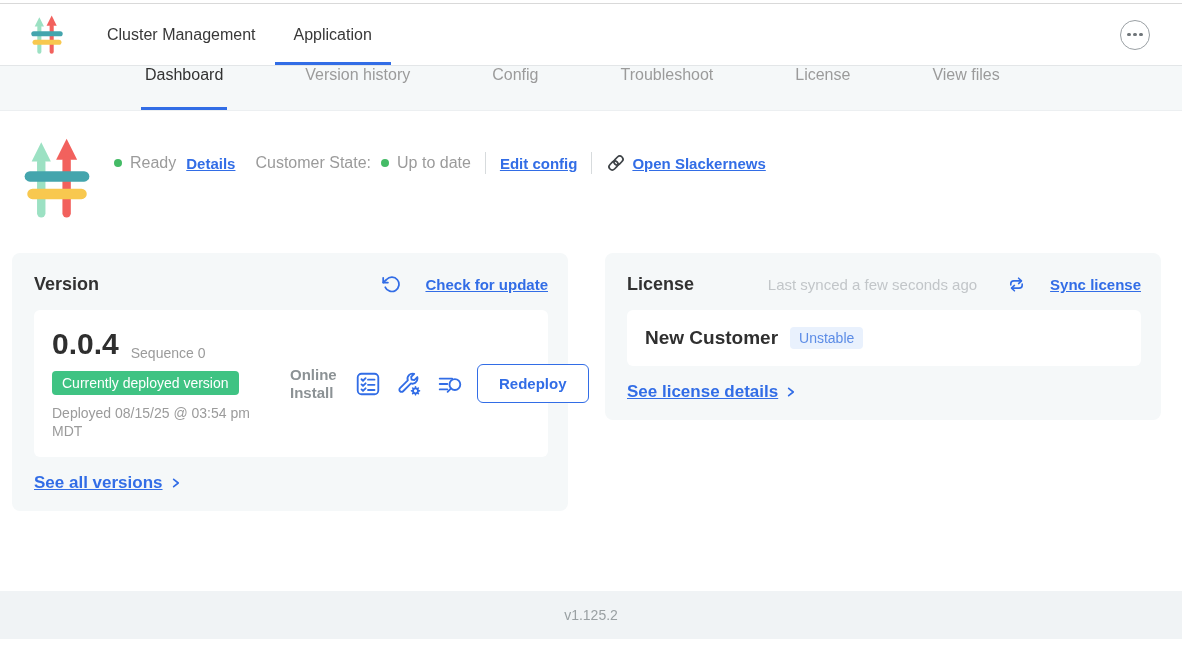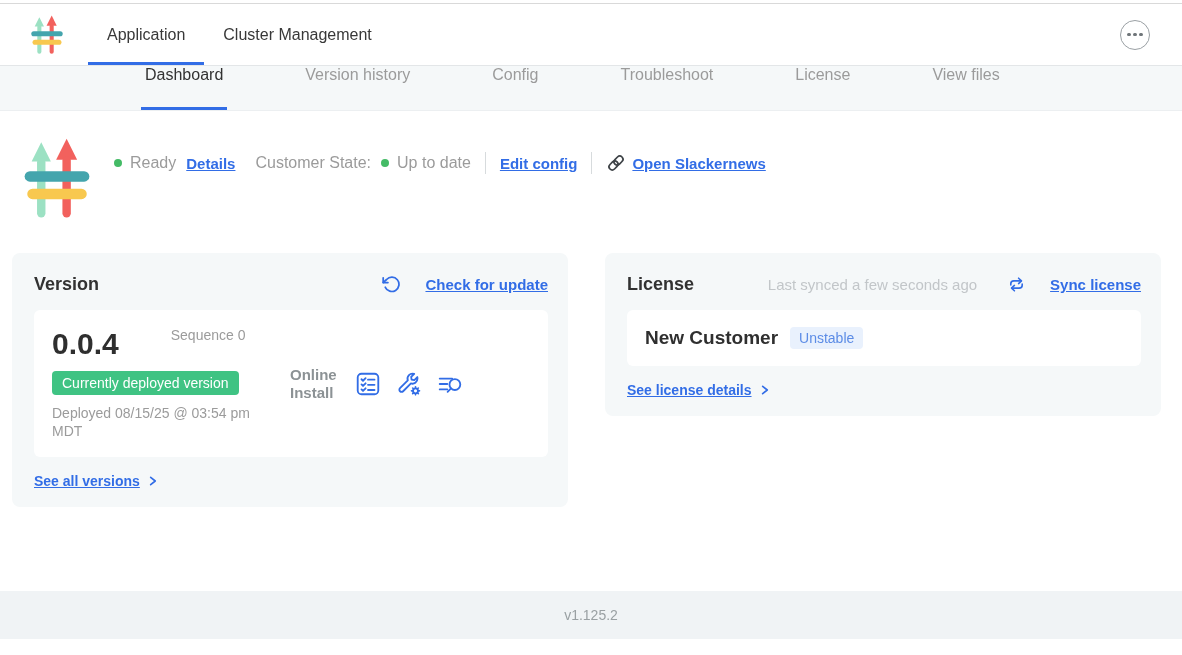"Application" div.header-tab { order: before "Cluster Management" -> after "Cluster Management" }
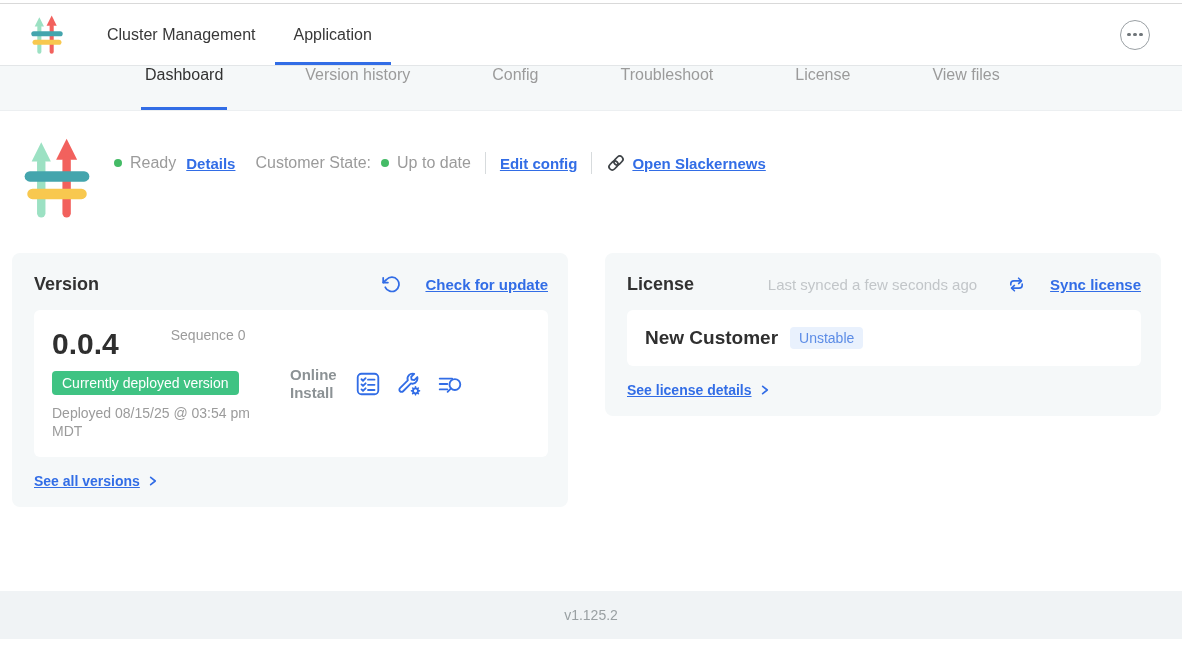"0.0.4" .v-num-row { align-items: flex-start -> flex-end; gap: 40px -> none }
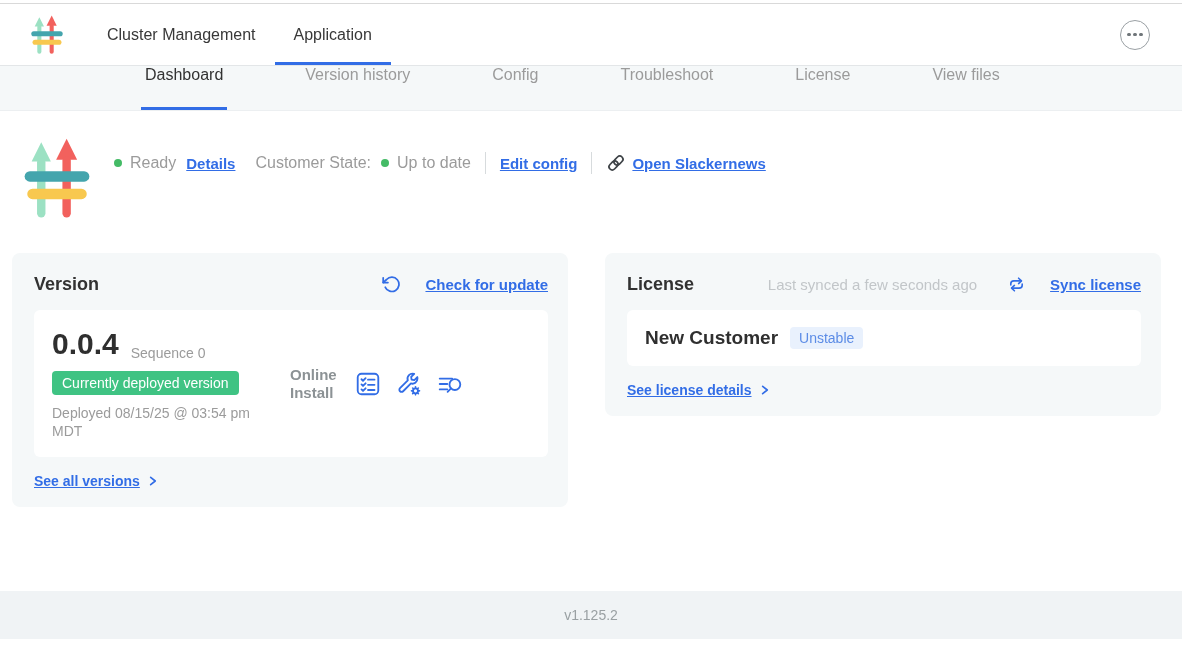"Redeploy" button.btn-outline { html: none -> <button>Redeploy</button> }
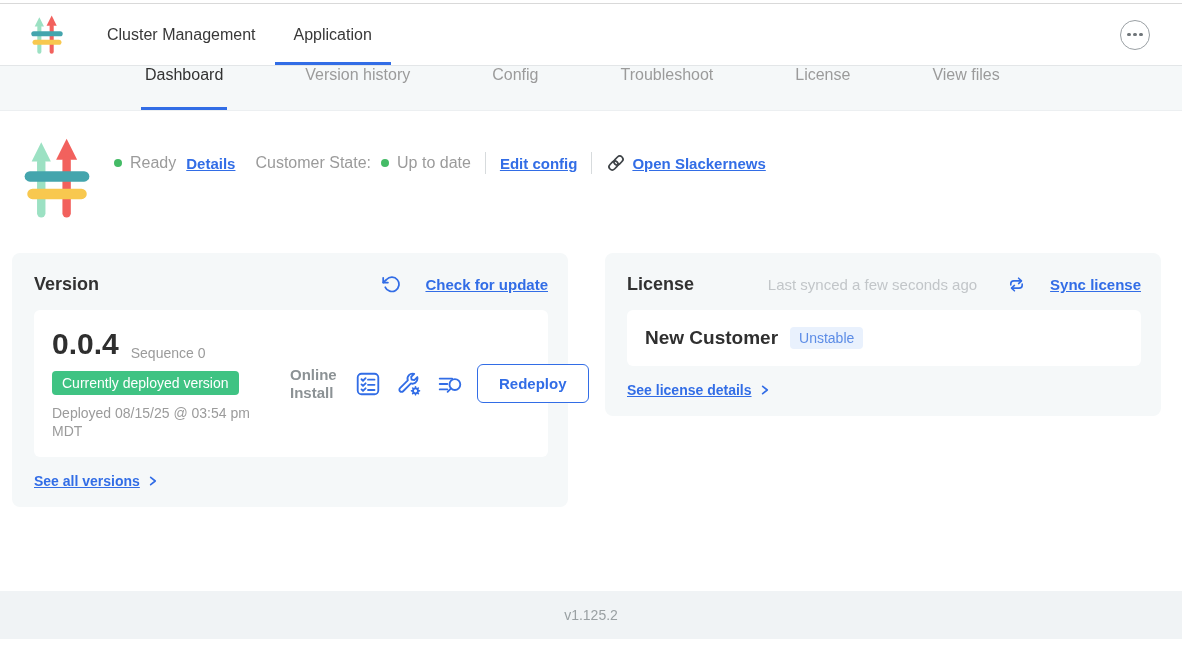"See license details" .card-foot .link { font-size: 14px -> 17px }
